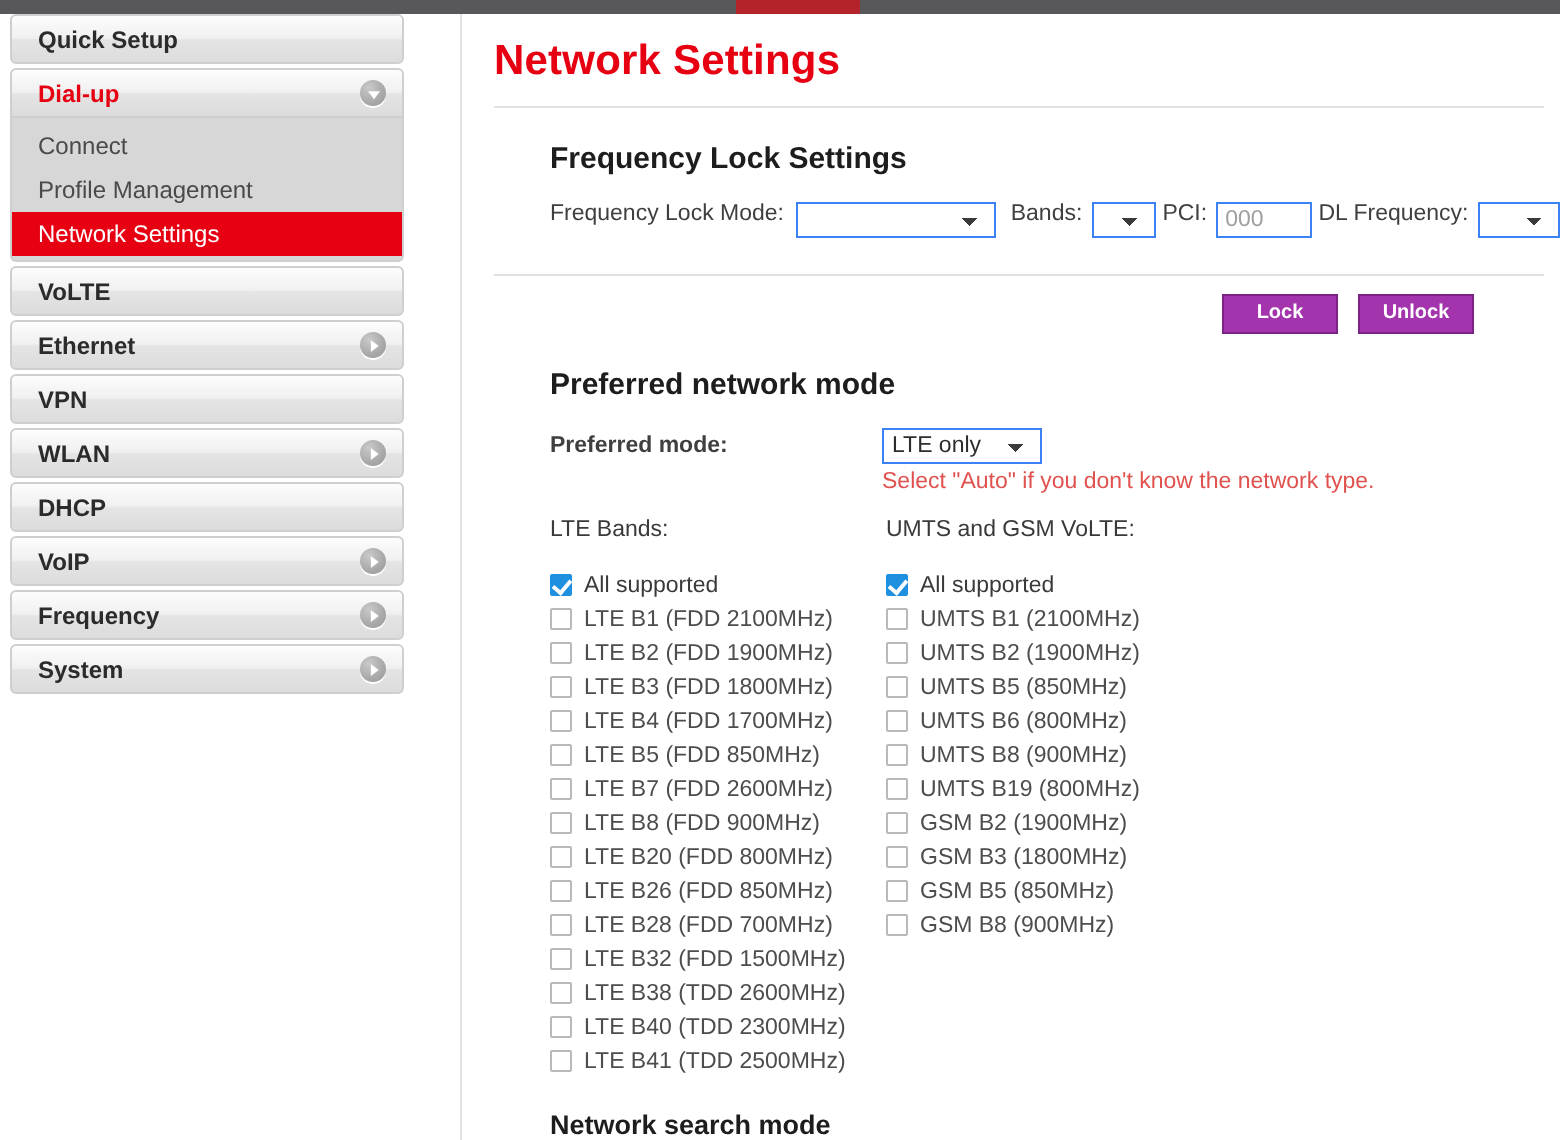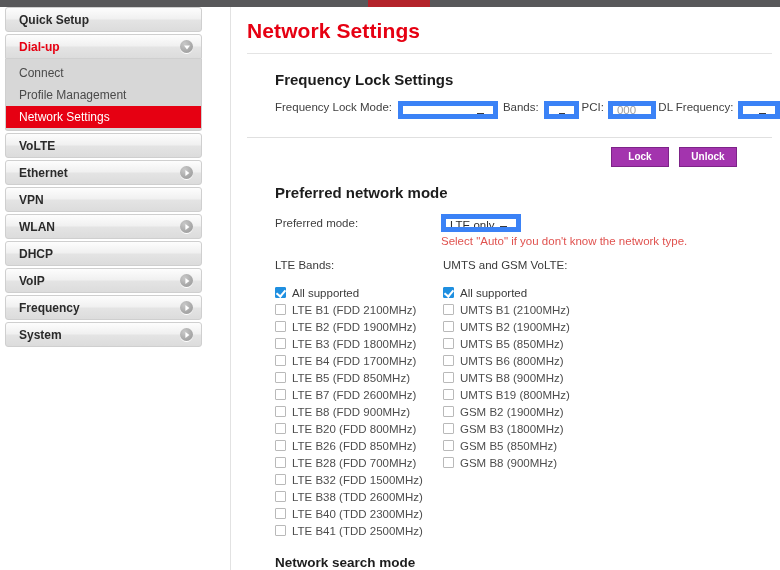"000" select.ui, input.ui { border: 5px solid #3b82f6 -> 1px solid #3b82f6 }
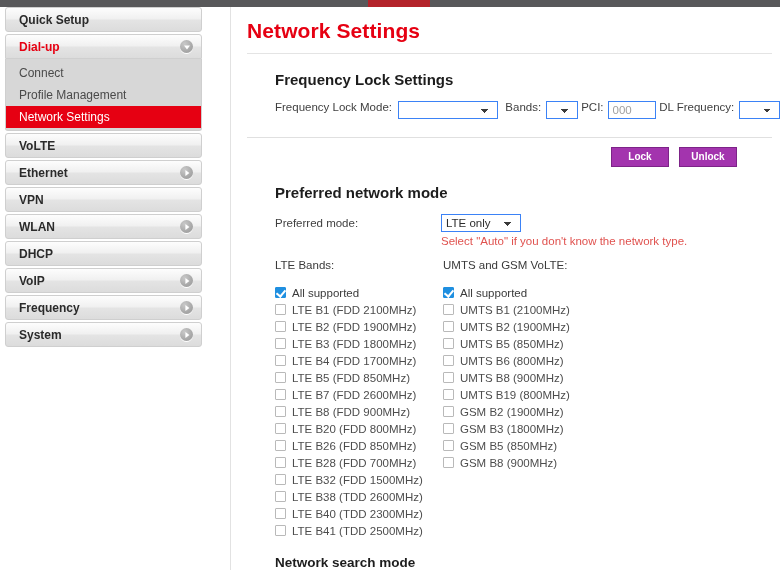"Preferred mode:" .pref-row .field-label { font-weight: none -> bold }
